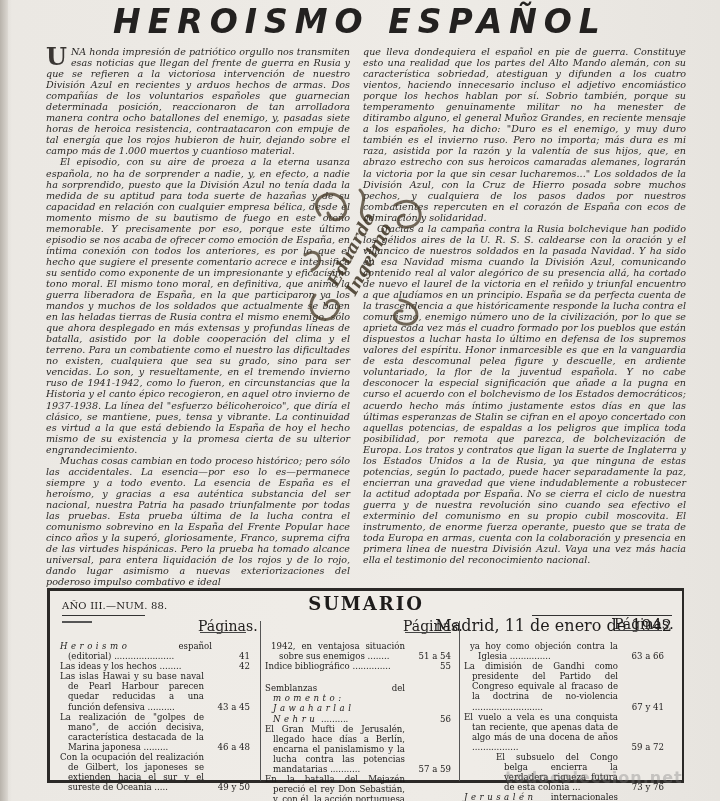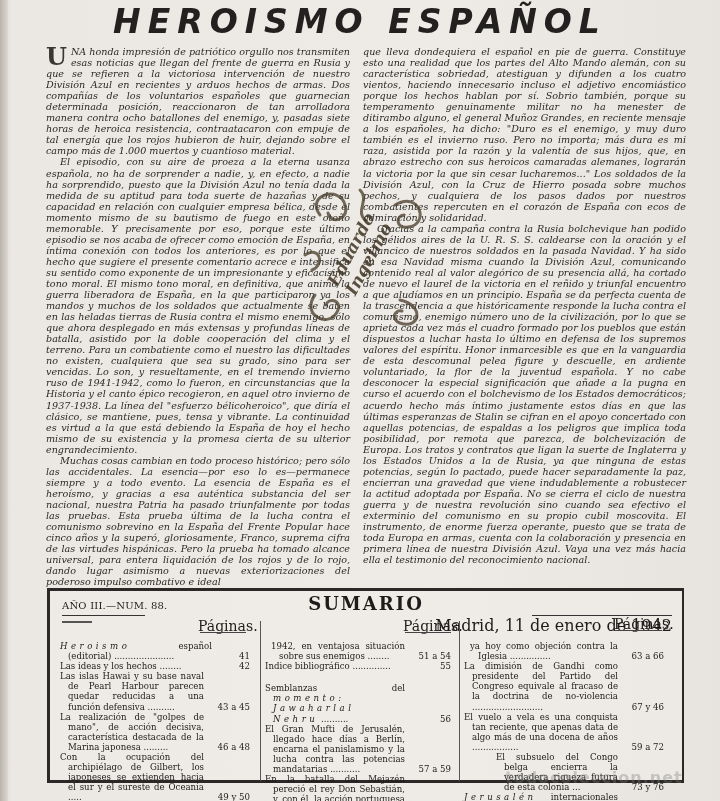"67 y 46" span.entry-pages { text: 46 -> 41 }
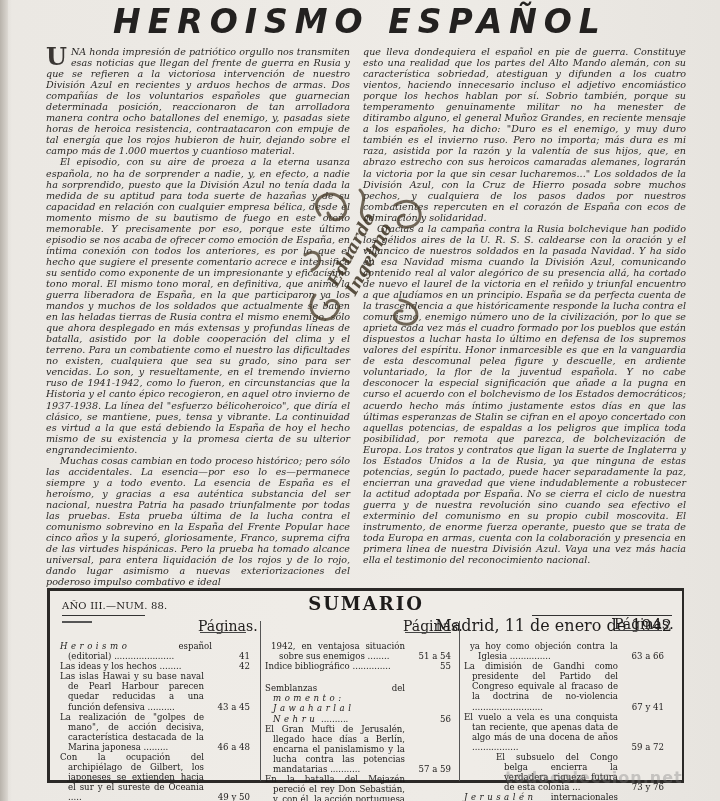"Con la ocupación del archipiélago" span { text: archipiélago -> realización }
